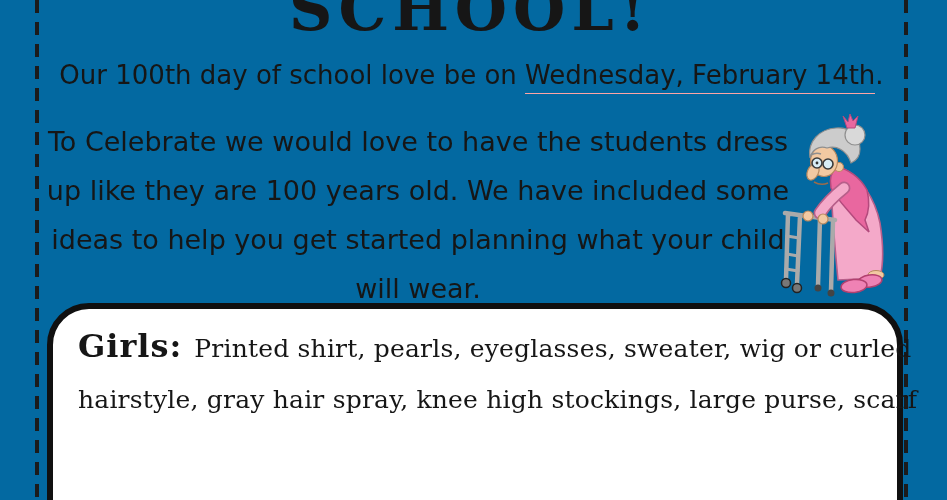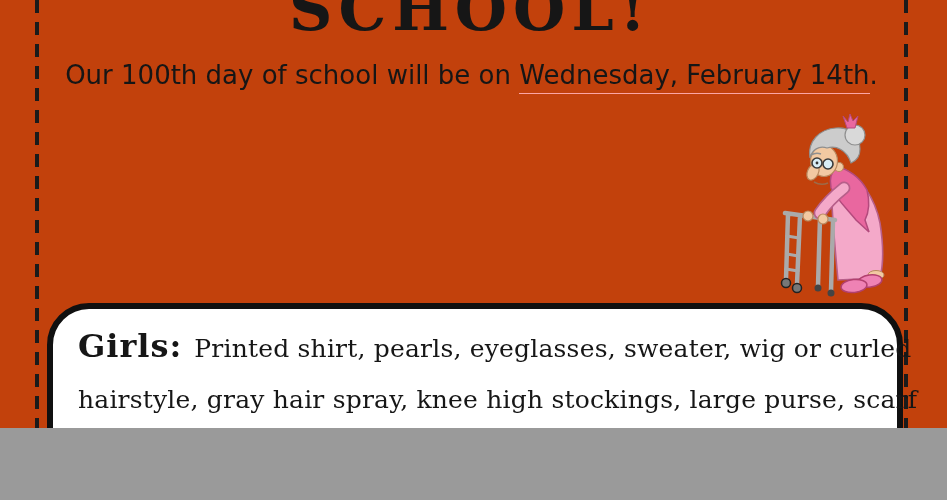"SCHOOL!" .sheet { background: #c2410c -> #0369a1; height: 428px -> 500px }
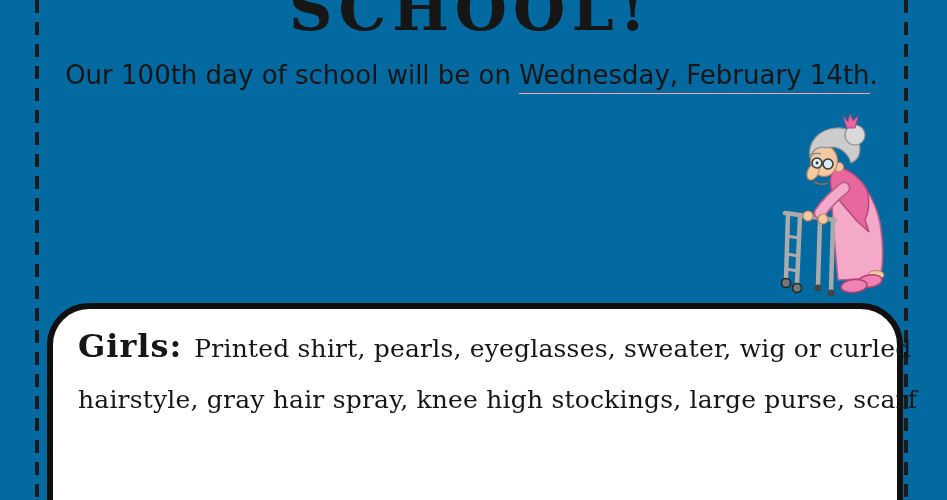"Our 100th day of school" span { text: will -> love }
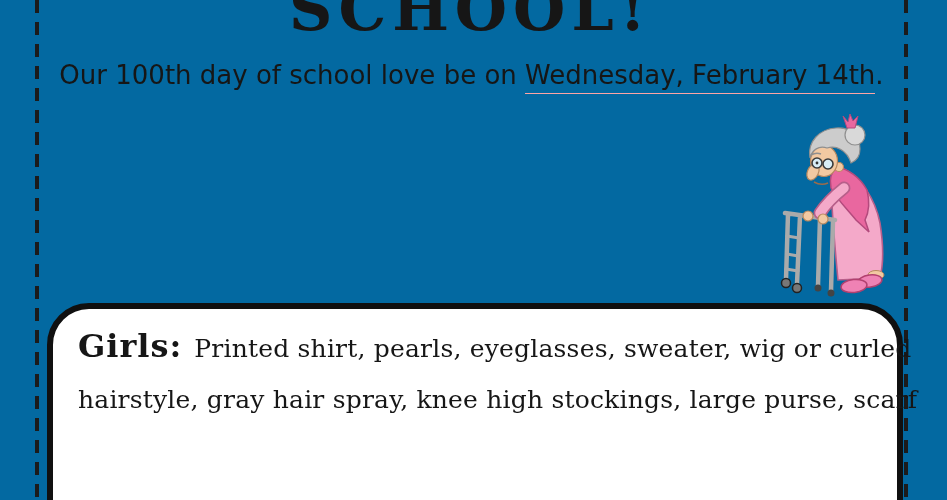"To Celebrate we would love" div.intro { html: none -> <div> <div>To Celebrate we would love to have the students dress</div> <div>up like they are 100 years old. We have included some</div> <div>ideas to help you get started planning what your child</div> <div>will wear.</div> </div> }
